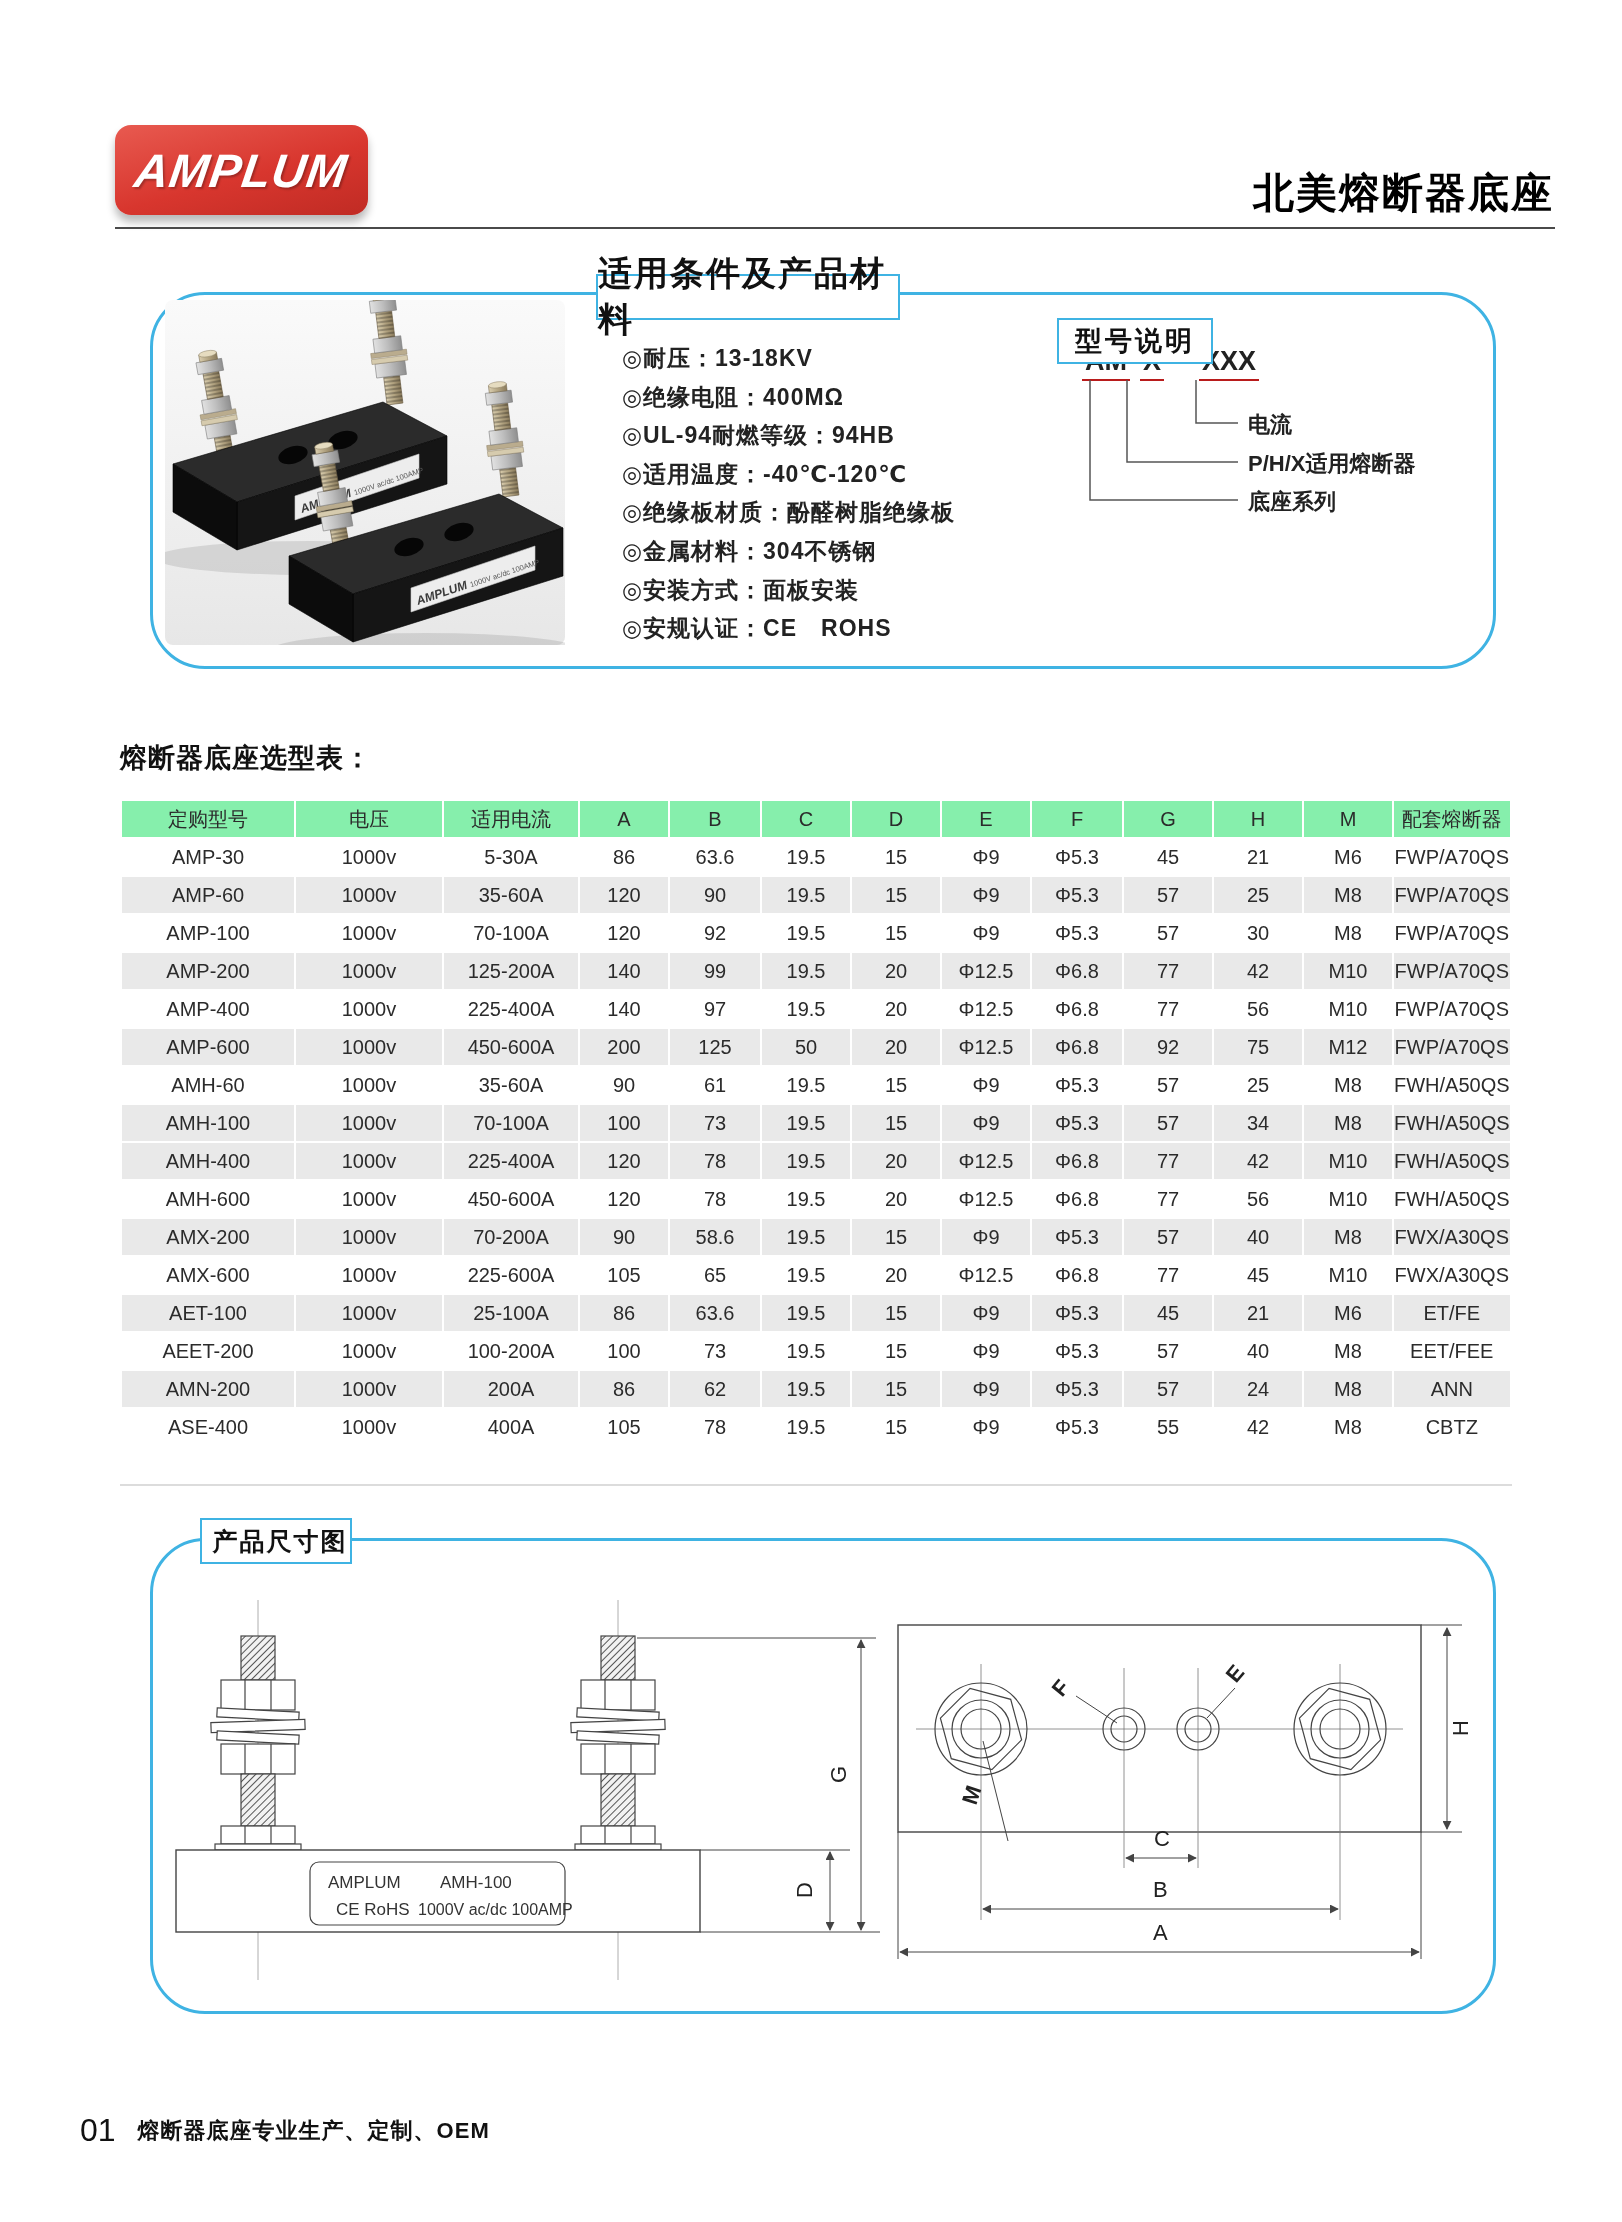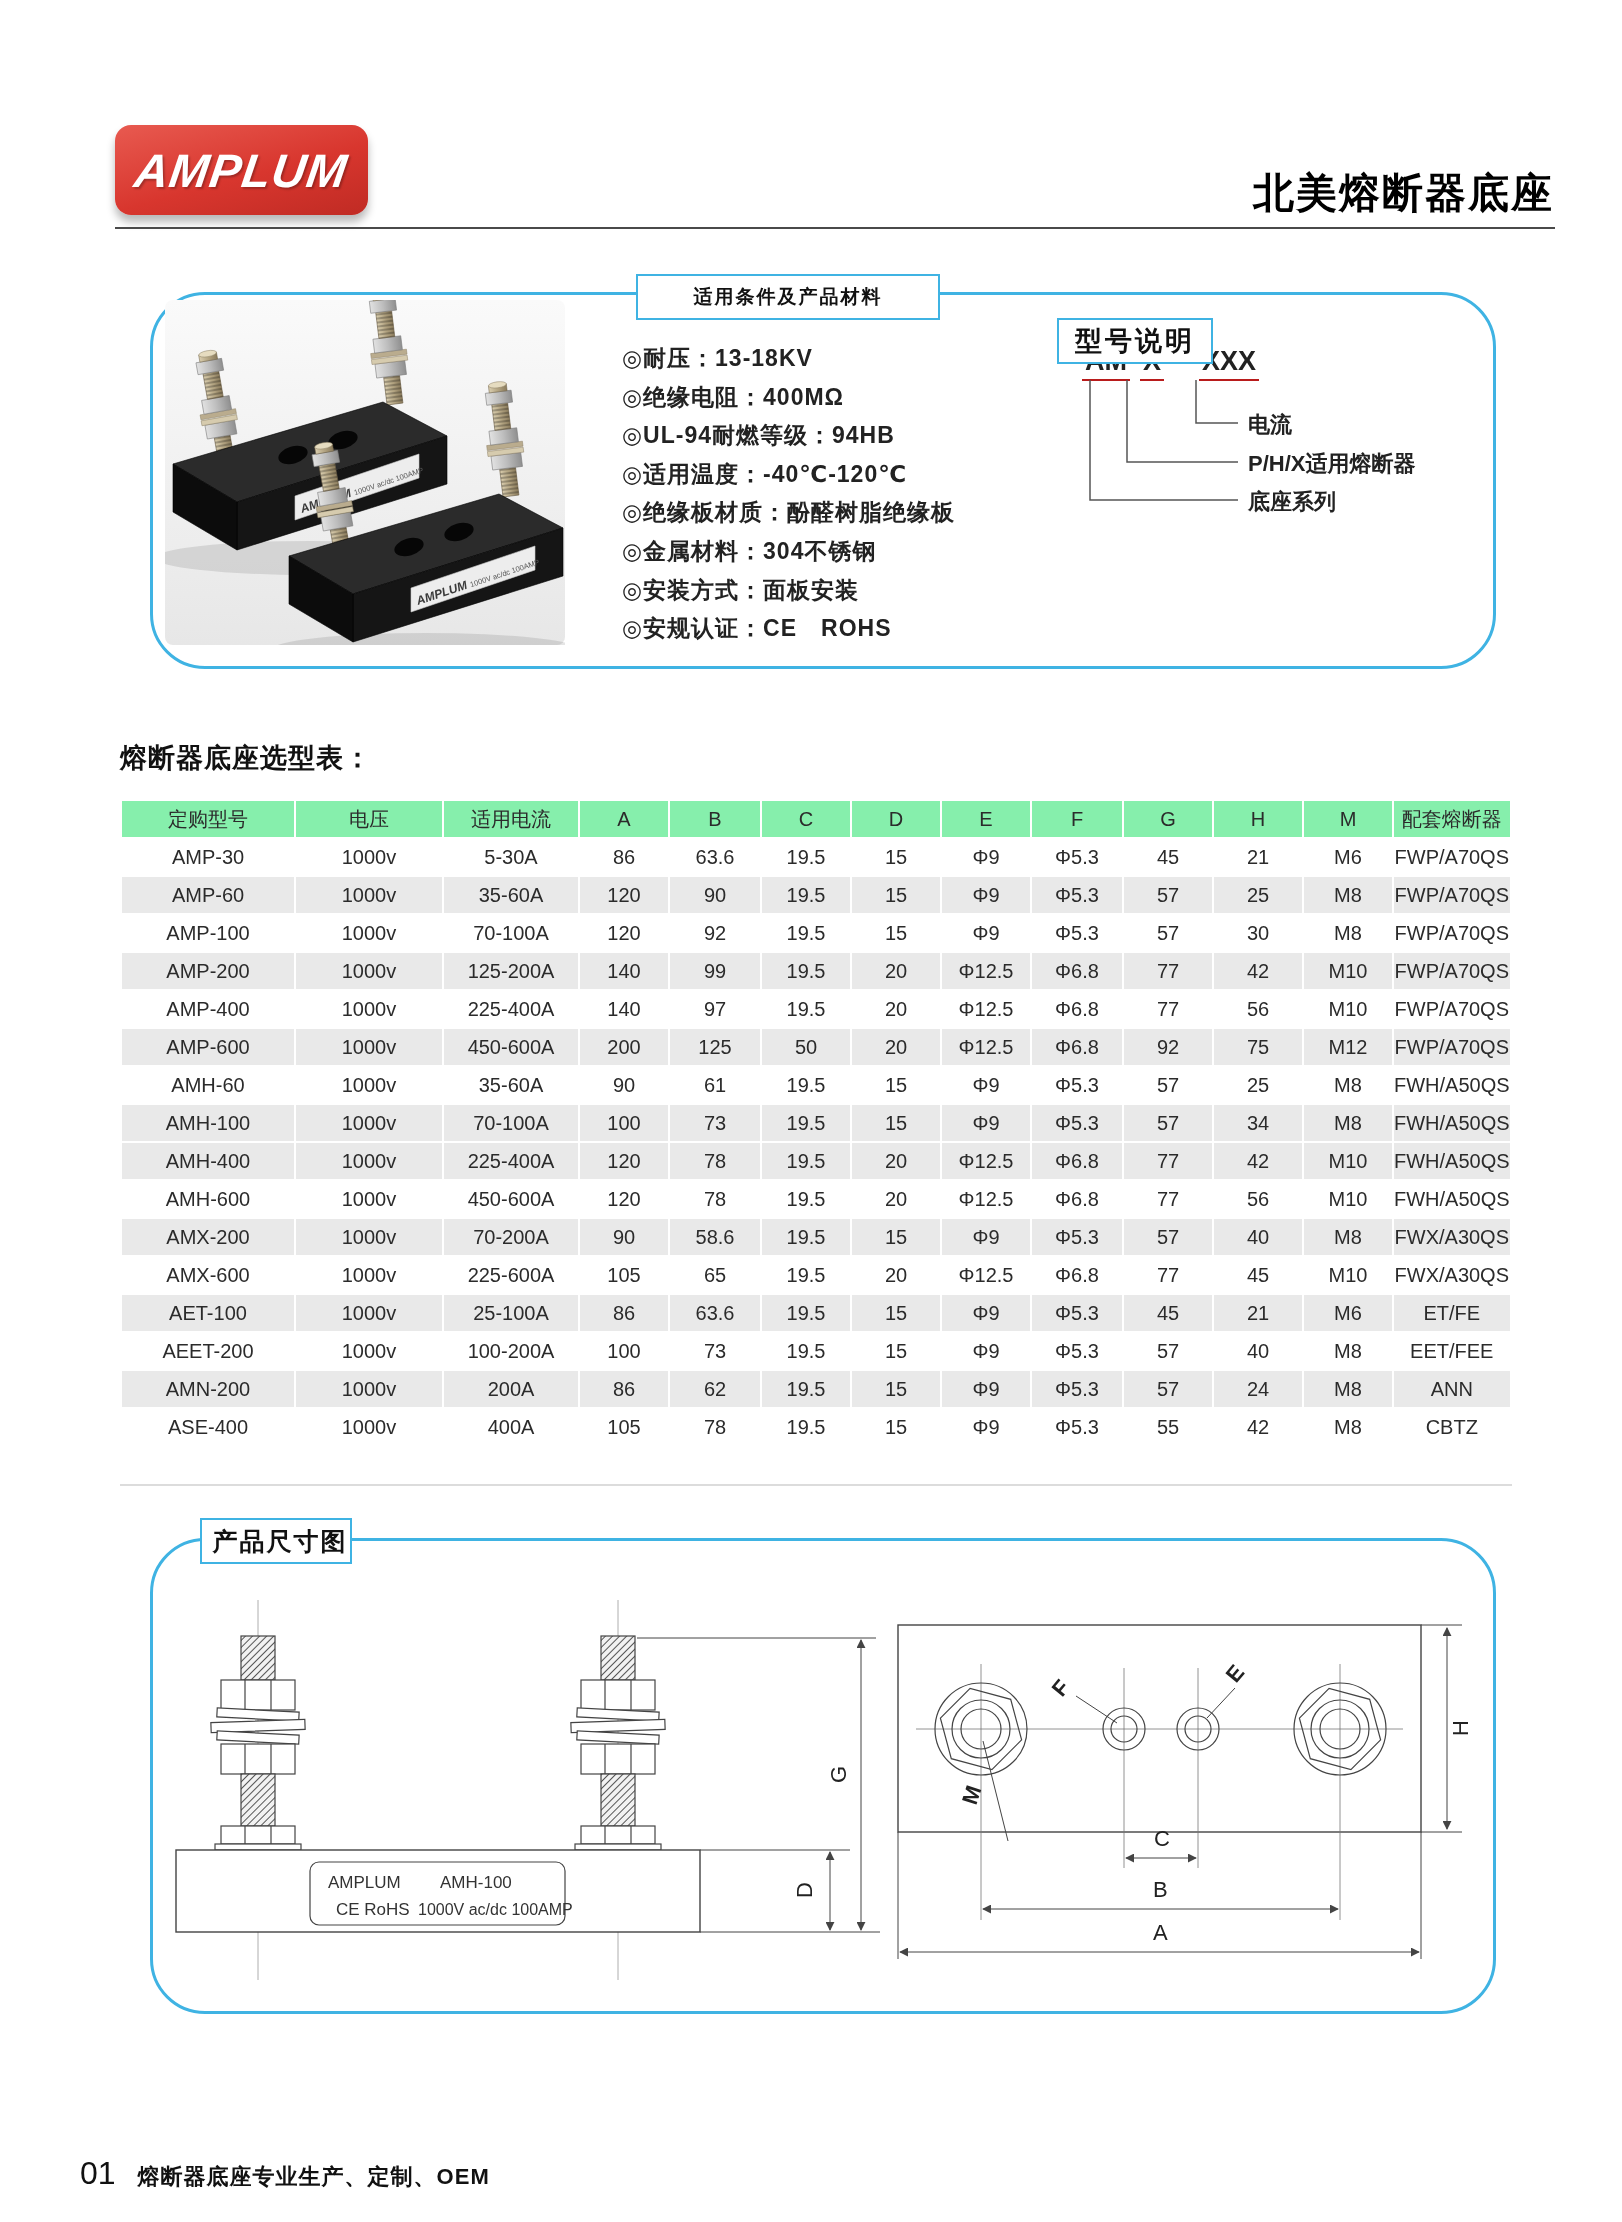"适用条件及产品材料" .cond-tab { font-size: 19px -> 34px; left: 636px -> 596px }
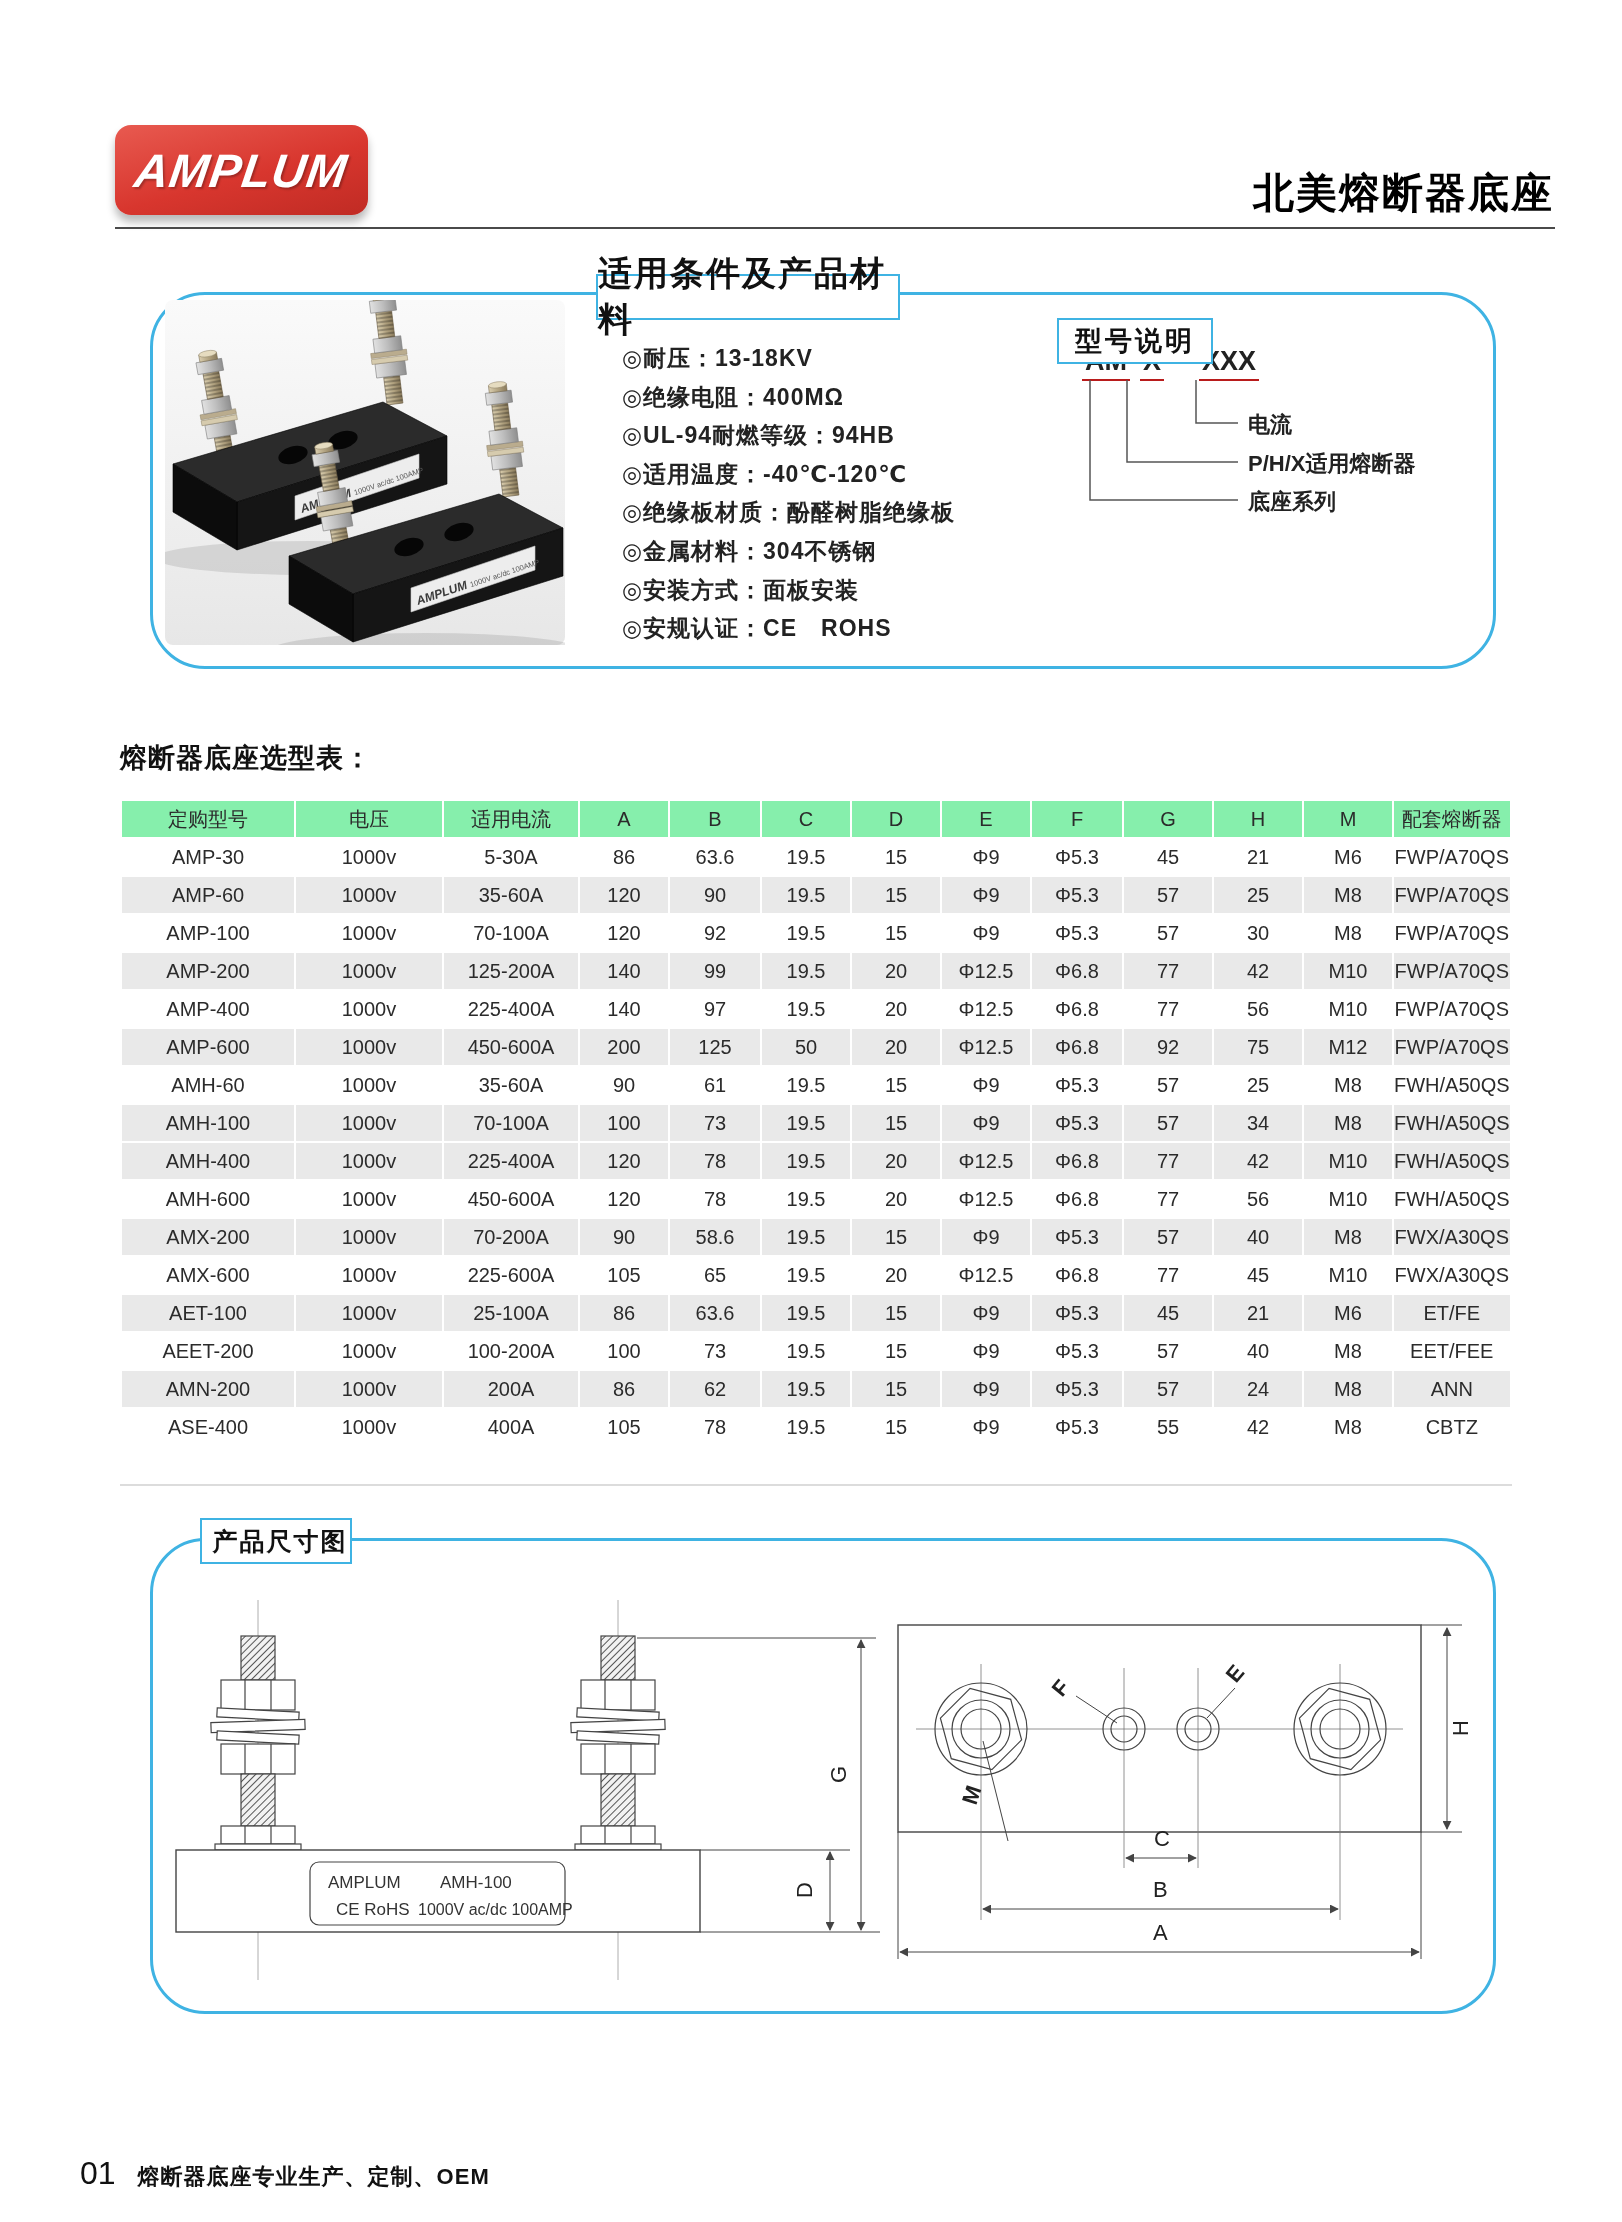"01" .footer { align-items: flex-end -> center; margin-top: 43px -> none }
